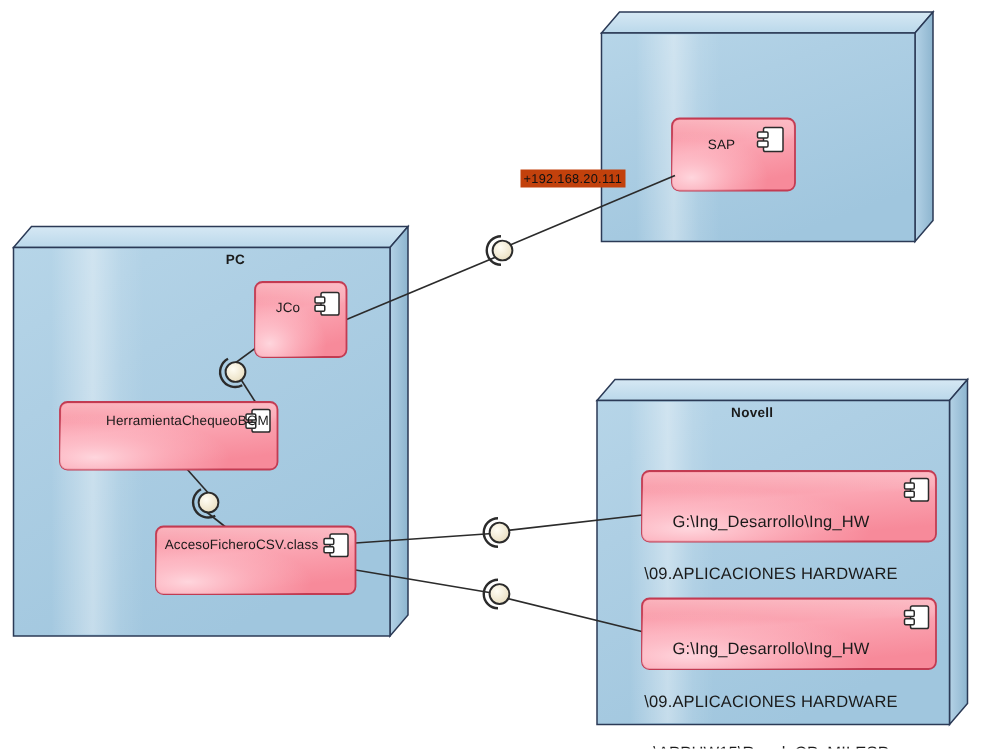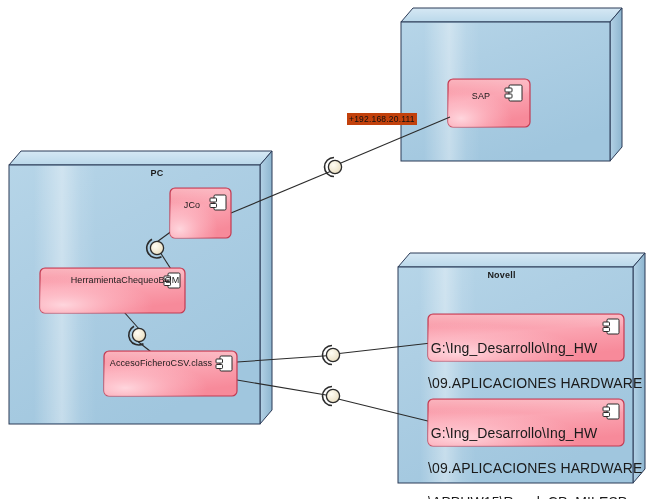"G:\Ing_Desarrollo\Ing_HW" .comp-label.multi { font-size: 14px -> 11px }
